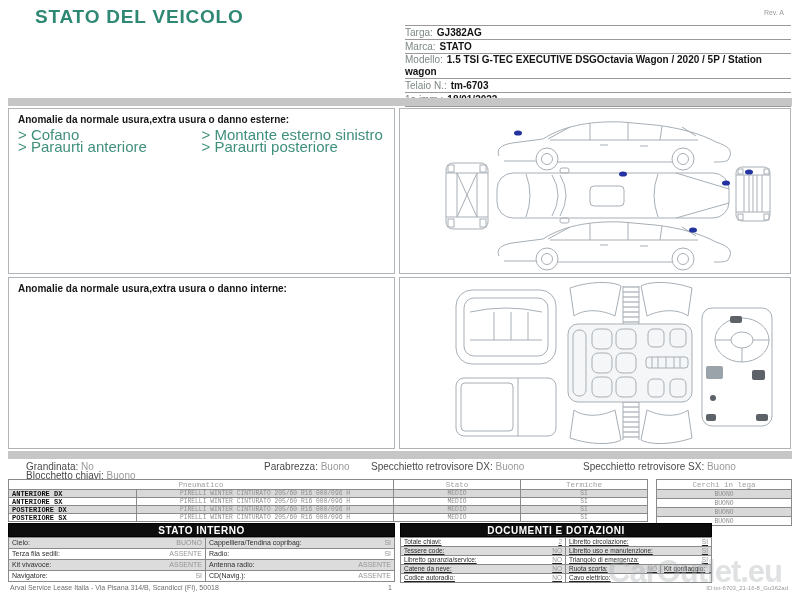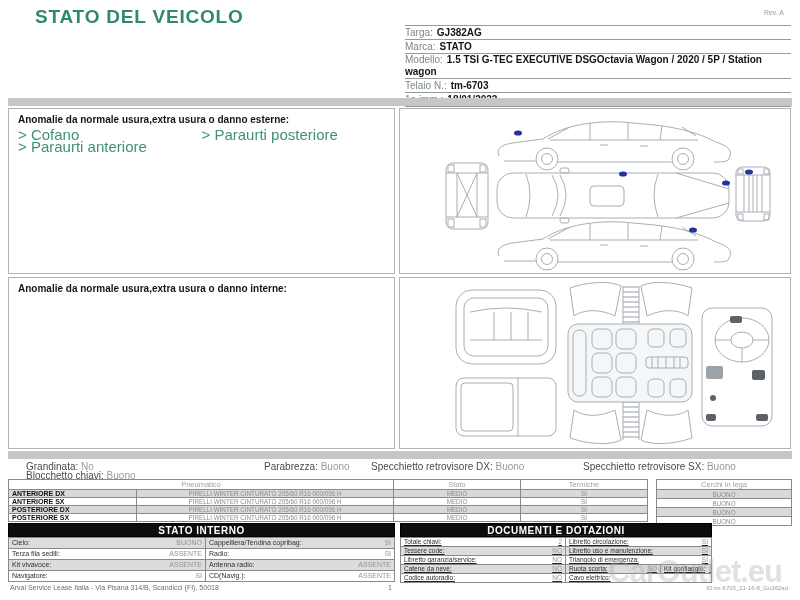"> Montante esterno sinistro" div.anom-item { html: none -> <div>&gt; Montante esterno sinistro</div> }
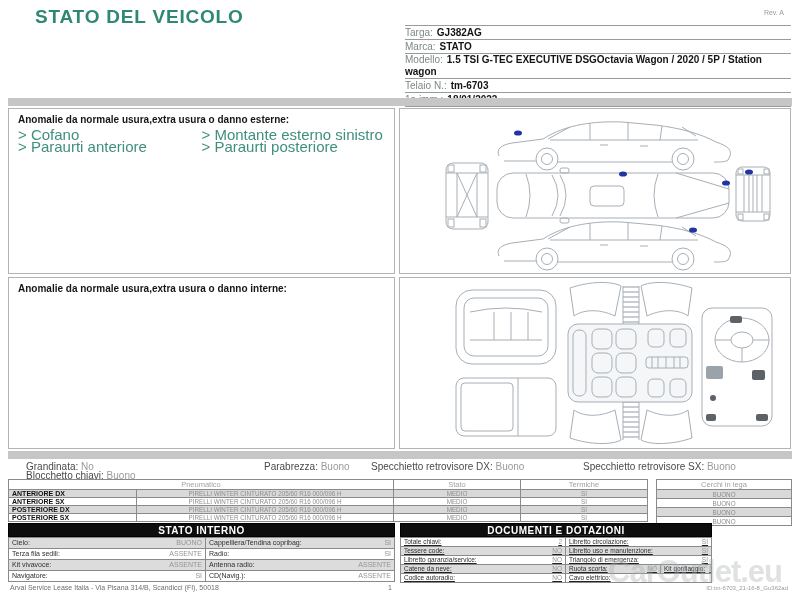"Pneumatico" .tyres { font-family: none -> Liberation Mono, monospace }
